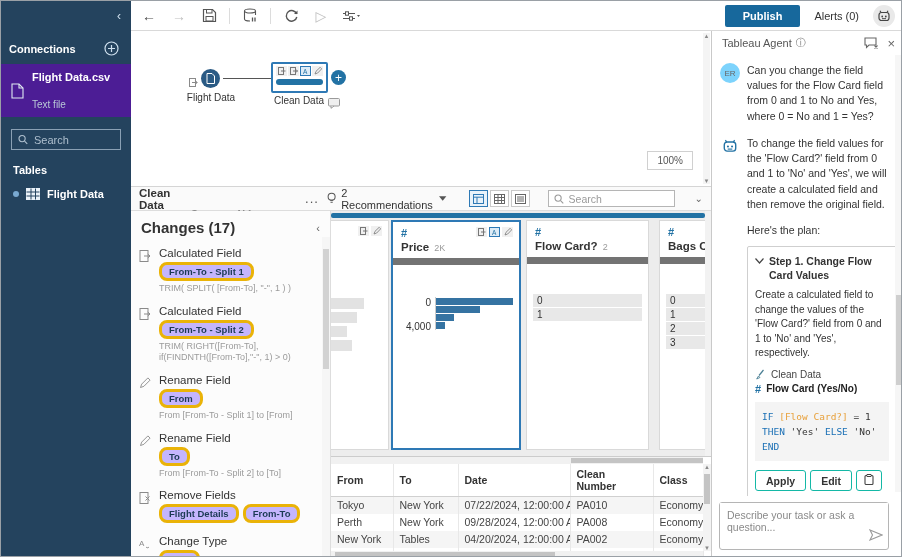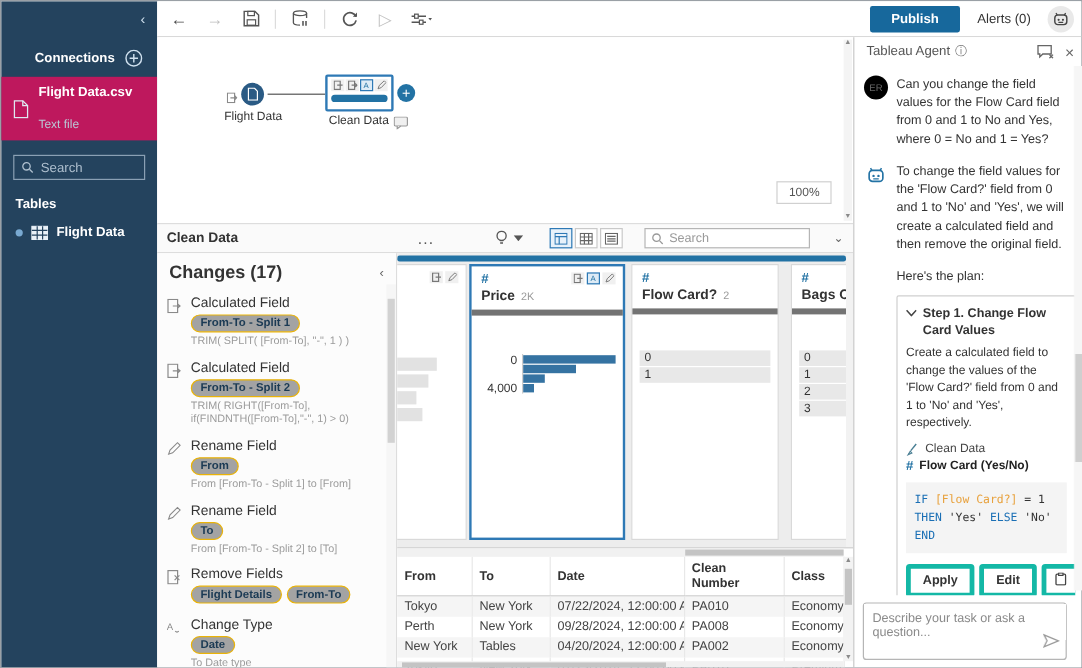"Connections" .sb-row { padding: 10px 12px 8px 28px -> 10px 12px 8px 8px }
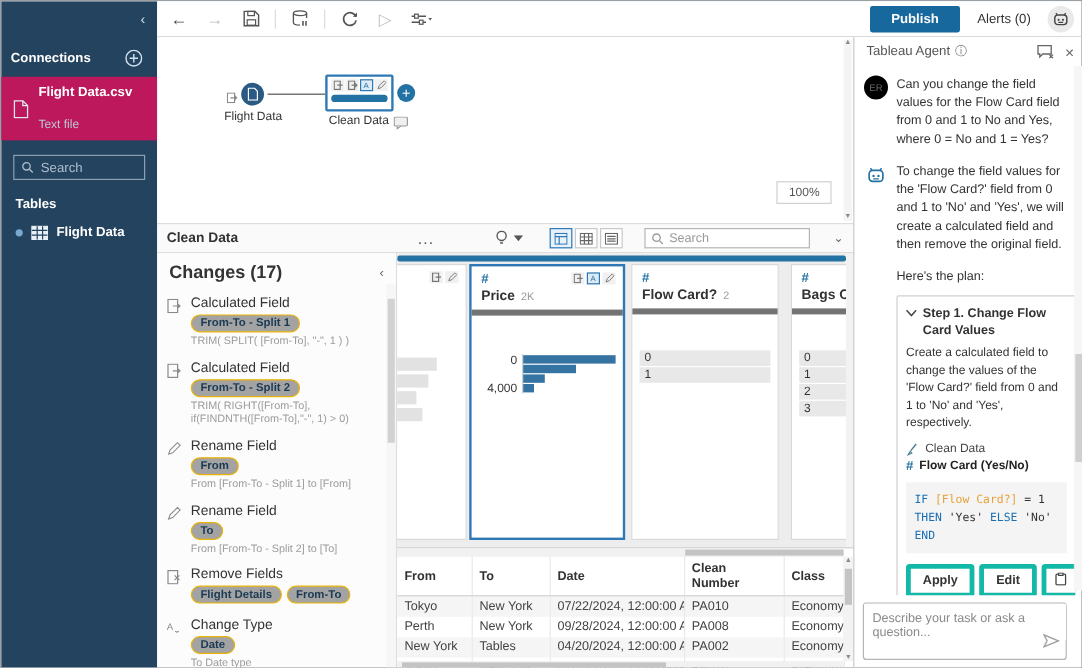"Flight Data.csv" .sb-conn { background: #be185d -> #4c1d95 }
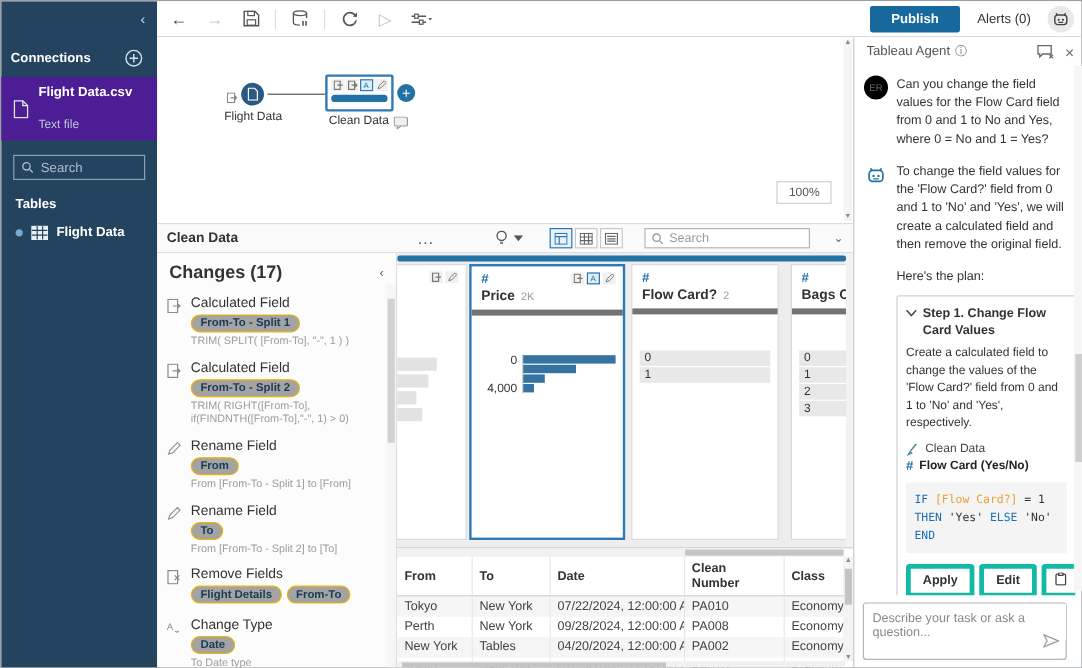"ER" .avatar { background: #000000 -> #7dd3fc }
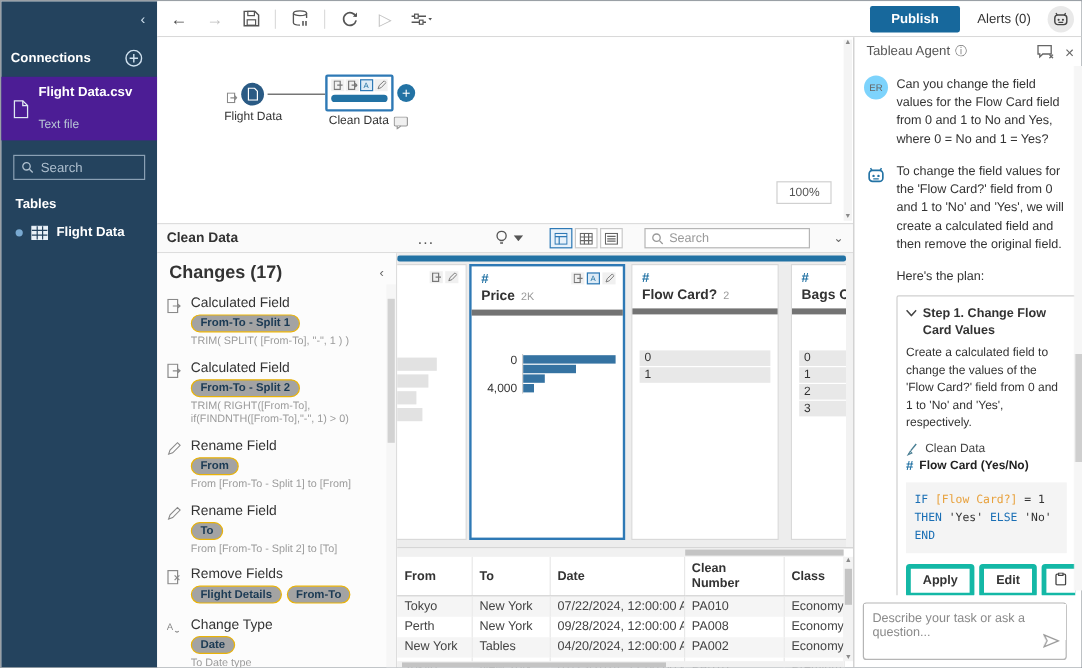"2 Recommendations" span { html: none -> <span>2 Recommendations</span> }
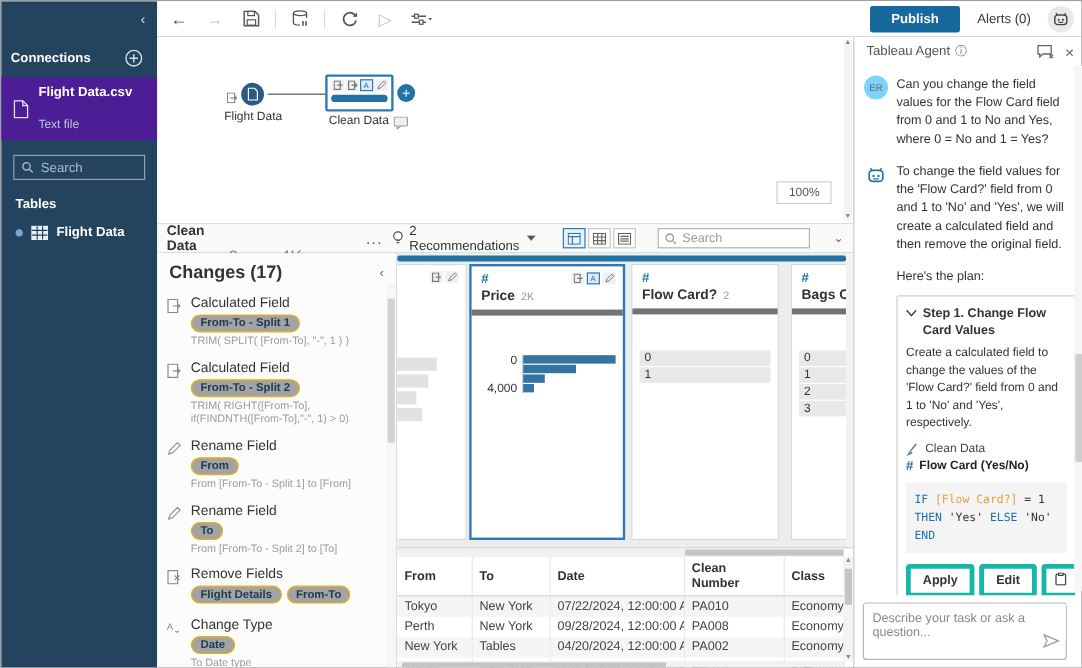"Price" .pane-title-row { border-bottom: 5px solid #737373 -> 7px solid #737373 }
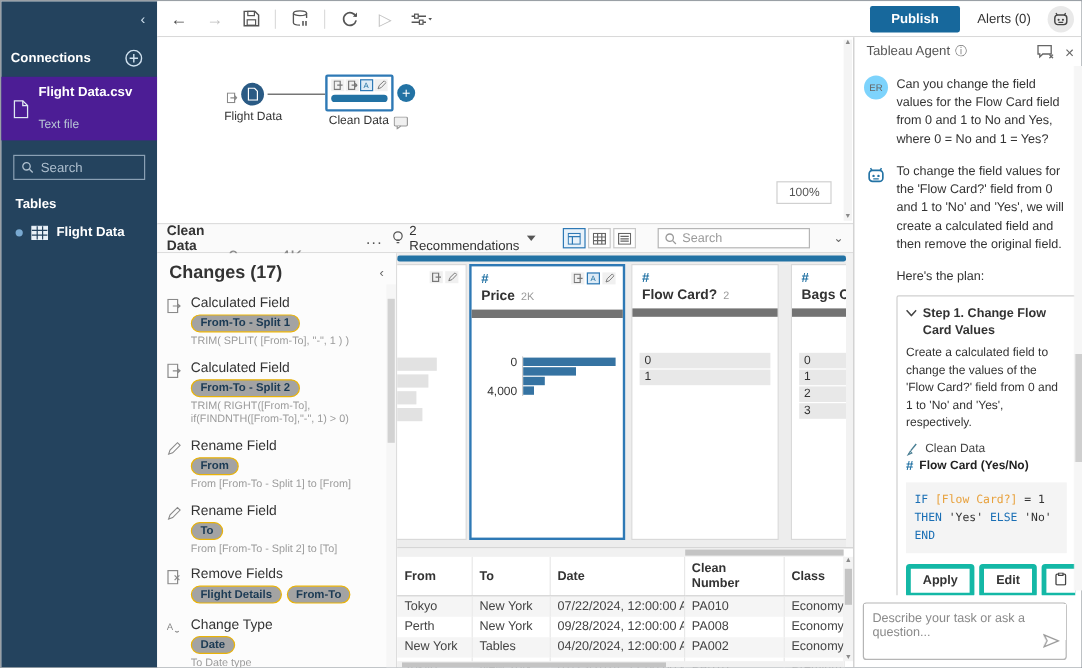"From-To - Split 1" .pill { background: #a3a3a3 -> #c4b5fd; border: 1px solid #eab308 -> 3px solid #eab308 }
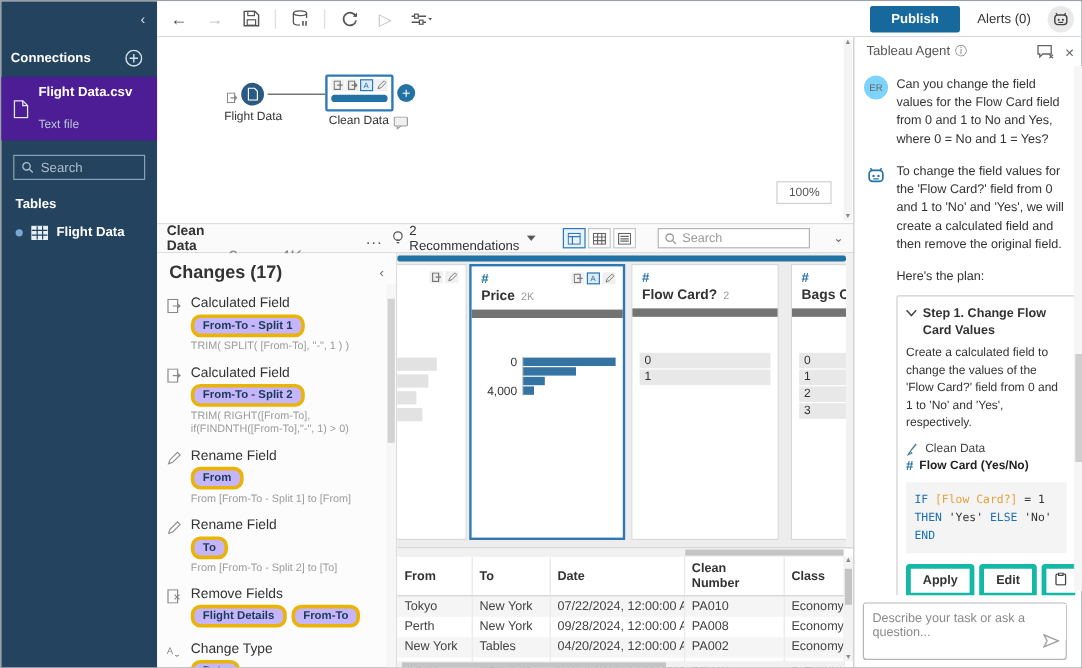"Apply" .abtn { border: 4px solid #14b8a6 -> 1px solid #14b8a6 }
